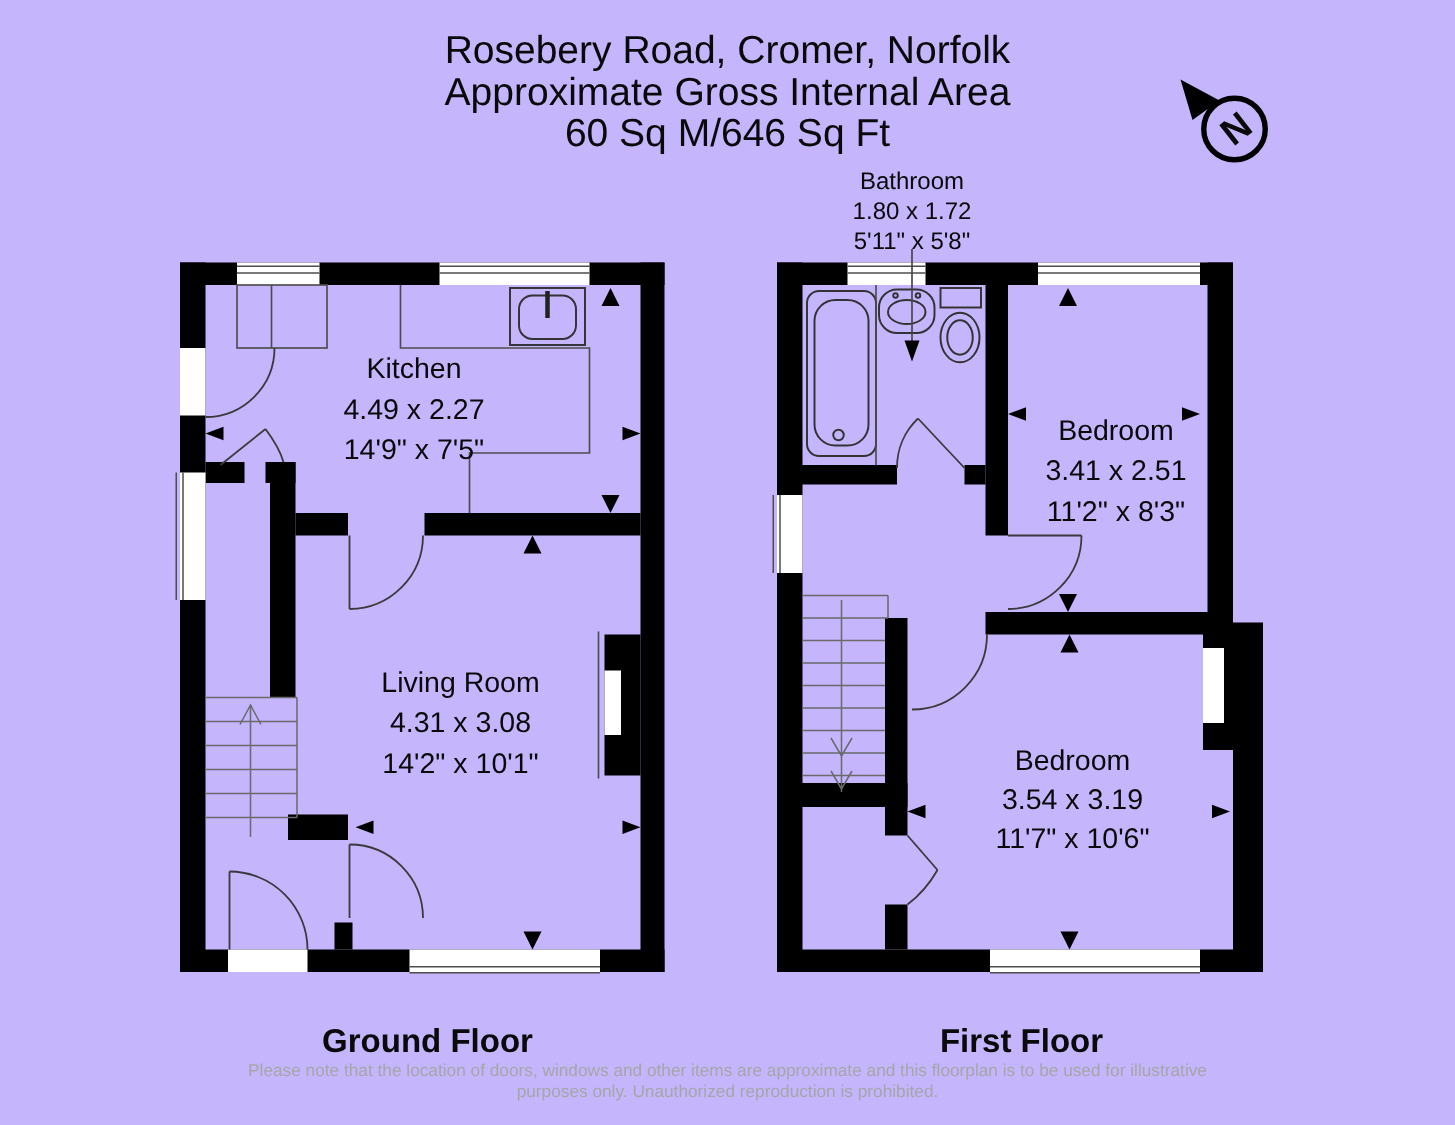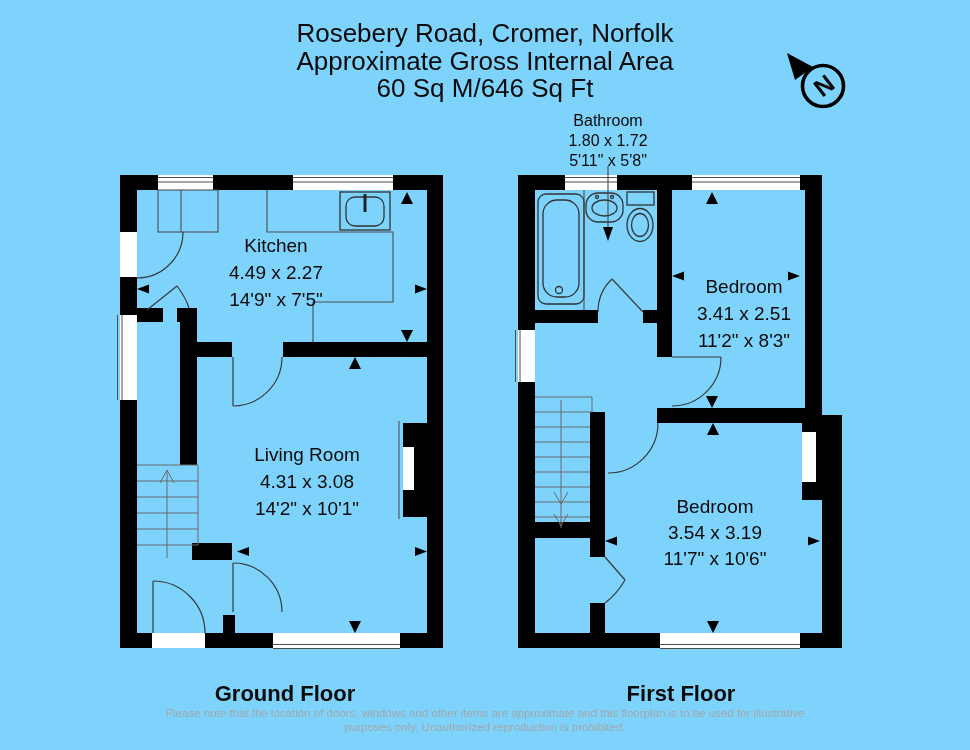"Rosebery Road, Cromer, Norfolk" .page { background: #7dd3fc -> #c4b5fd }
